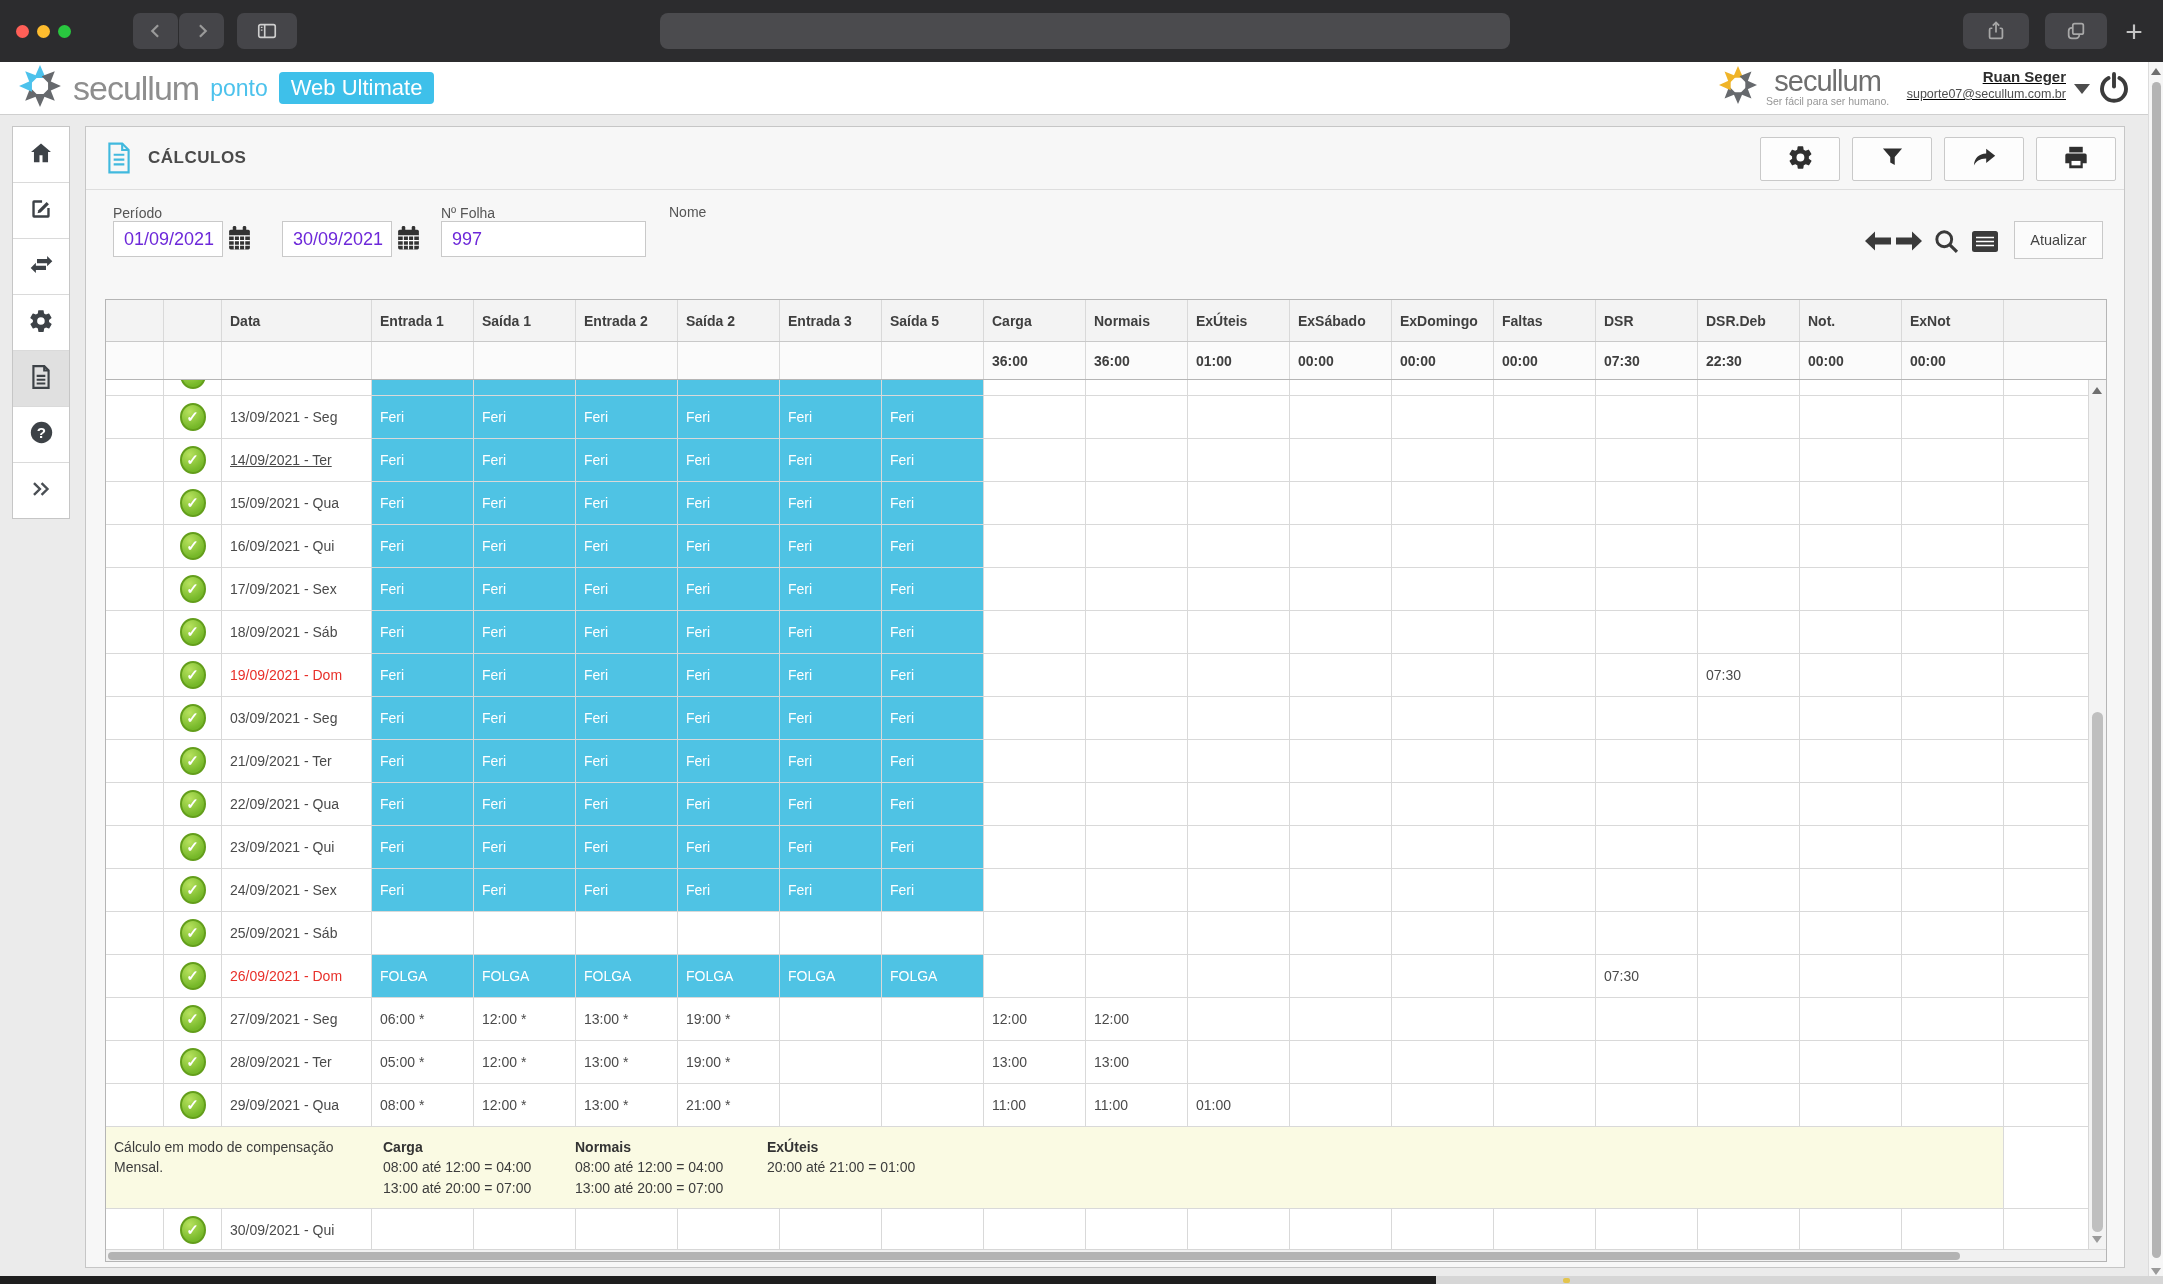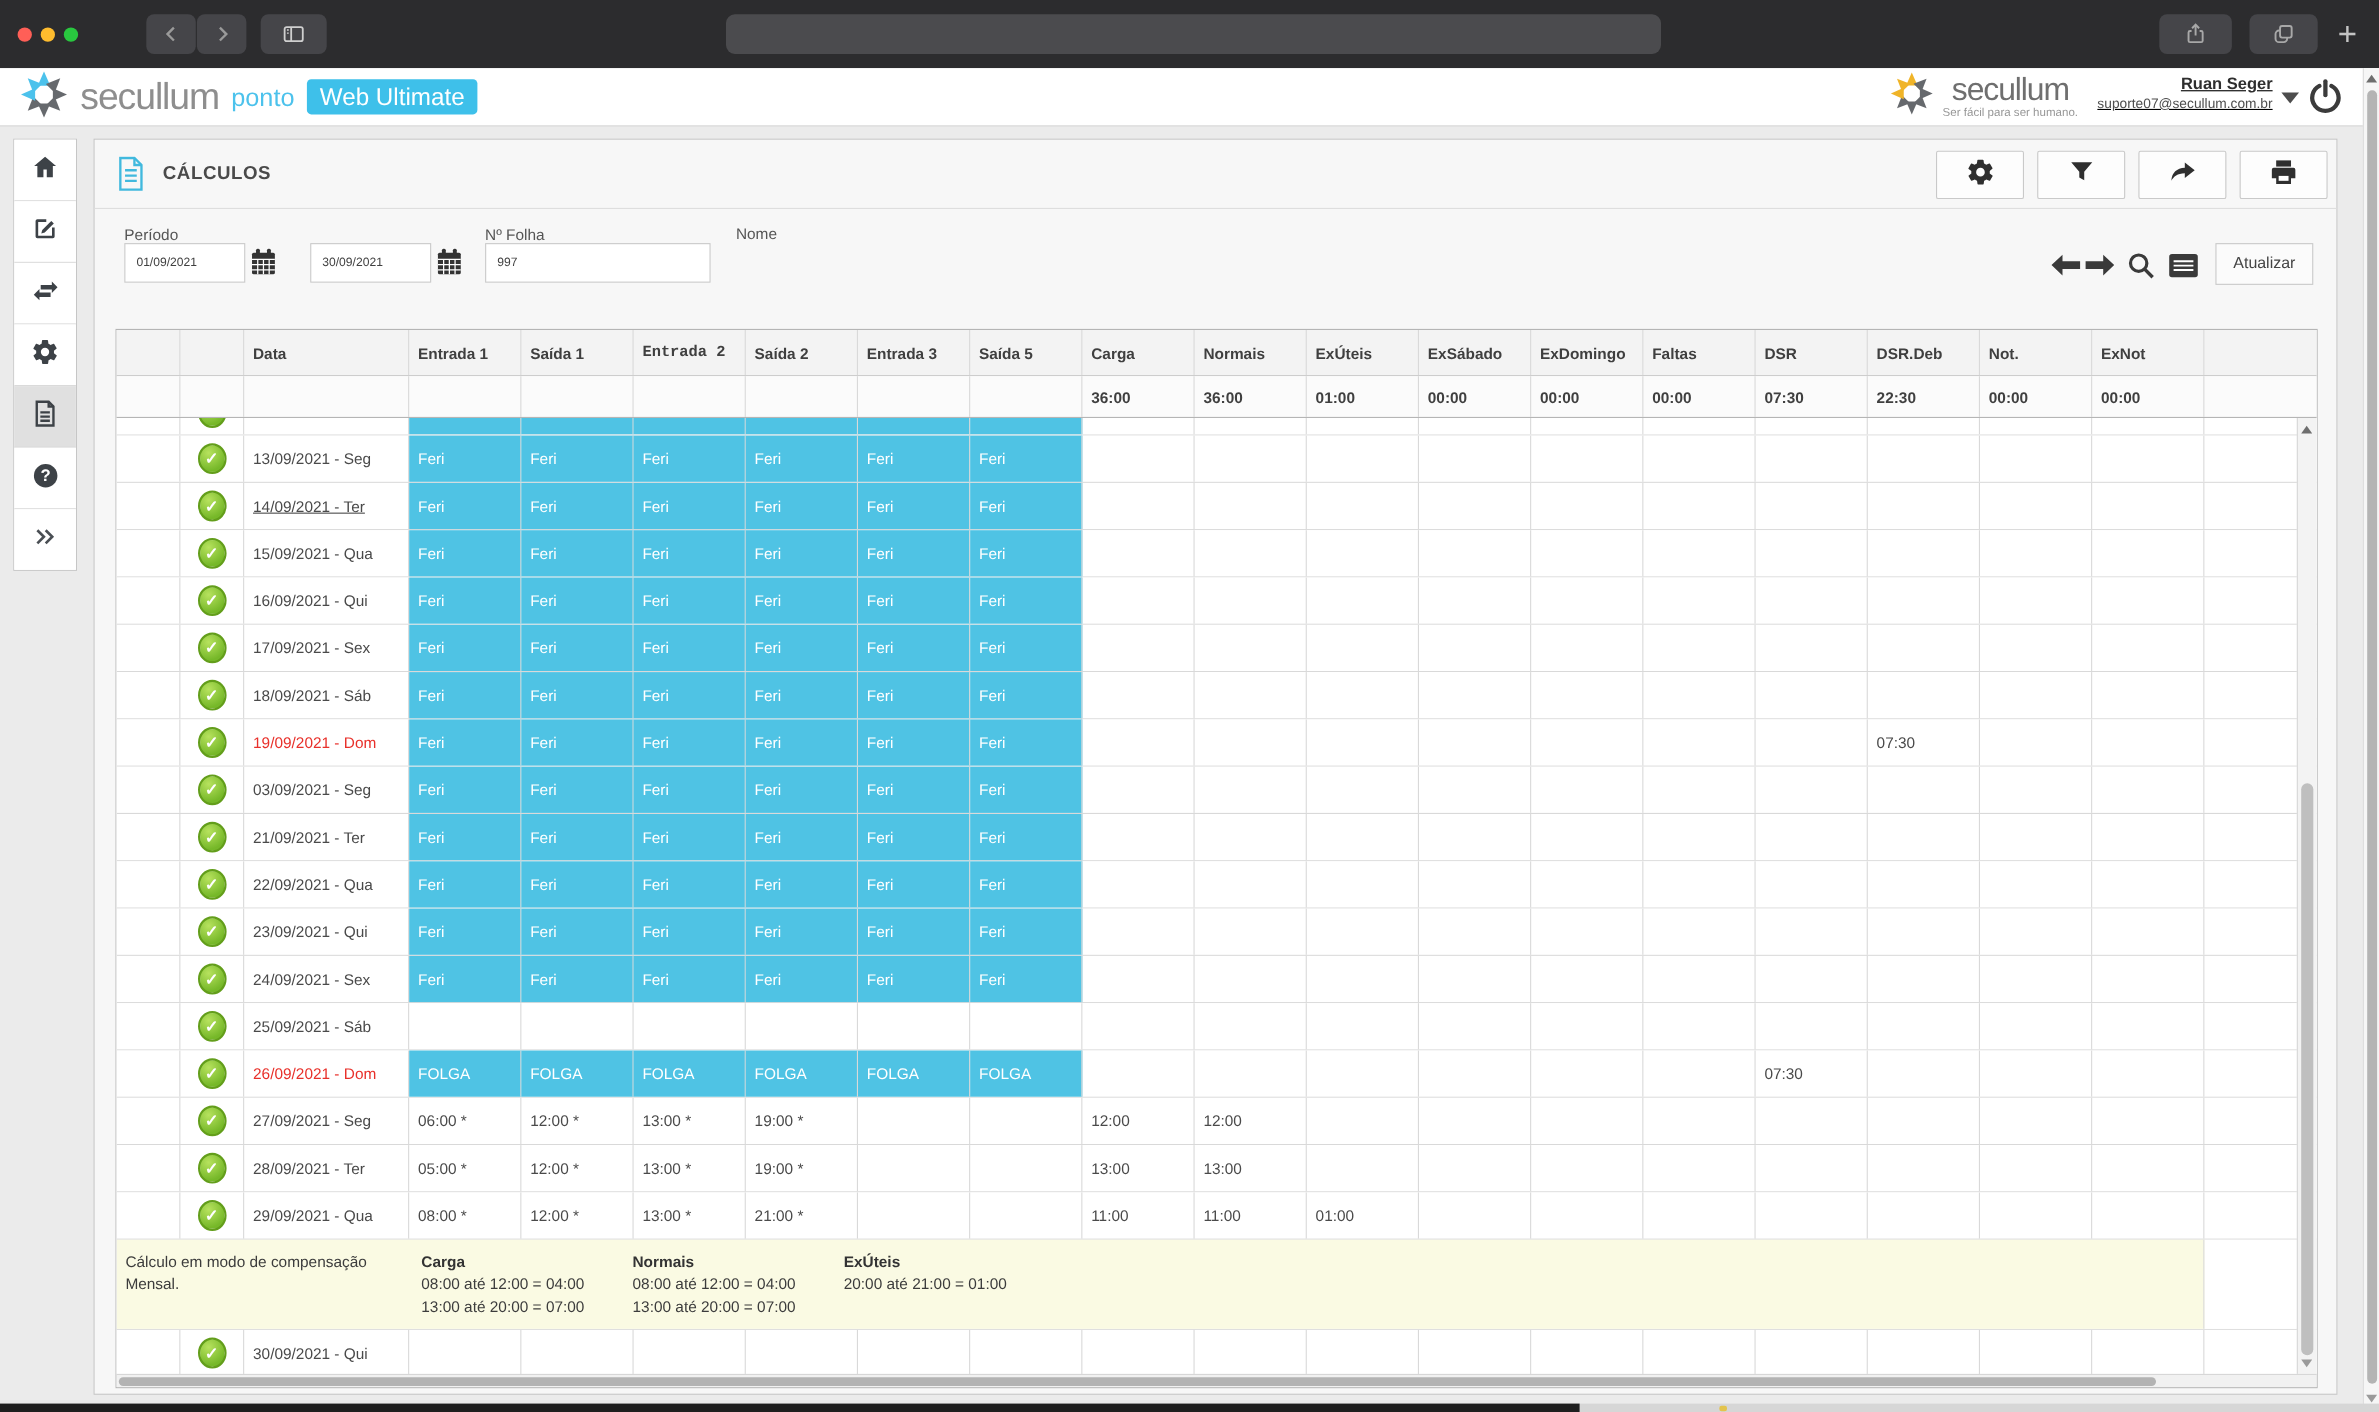"01/09/2021" .finput { color: #404040 -> #6d28d9; font-size: 11px -> 18px }
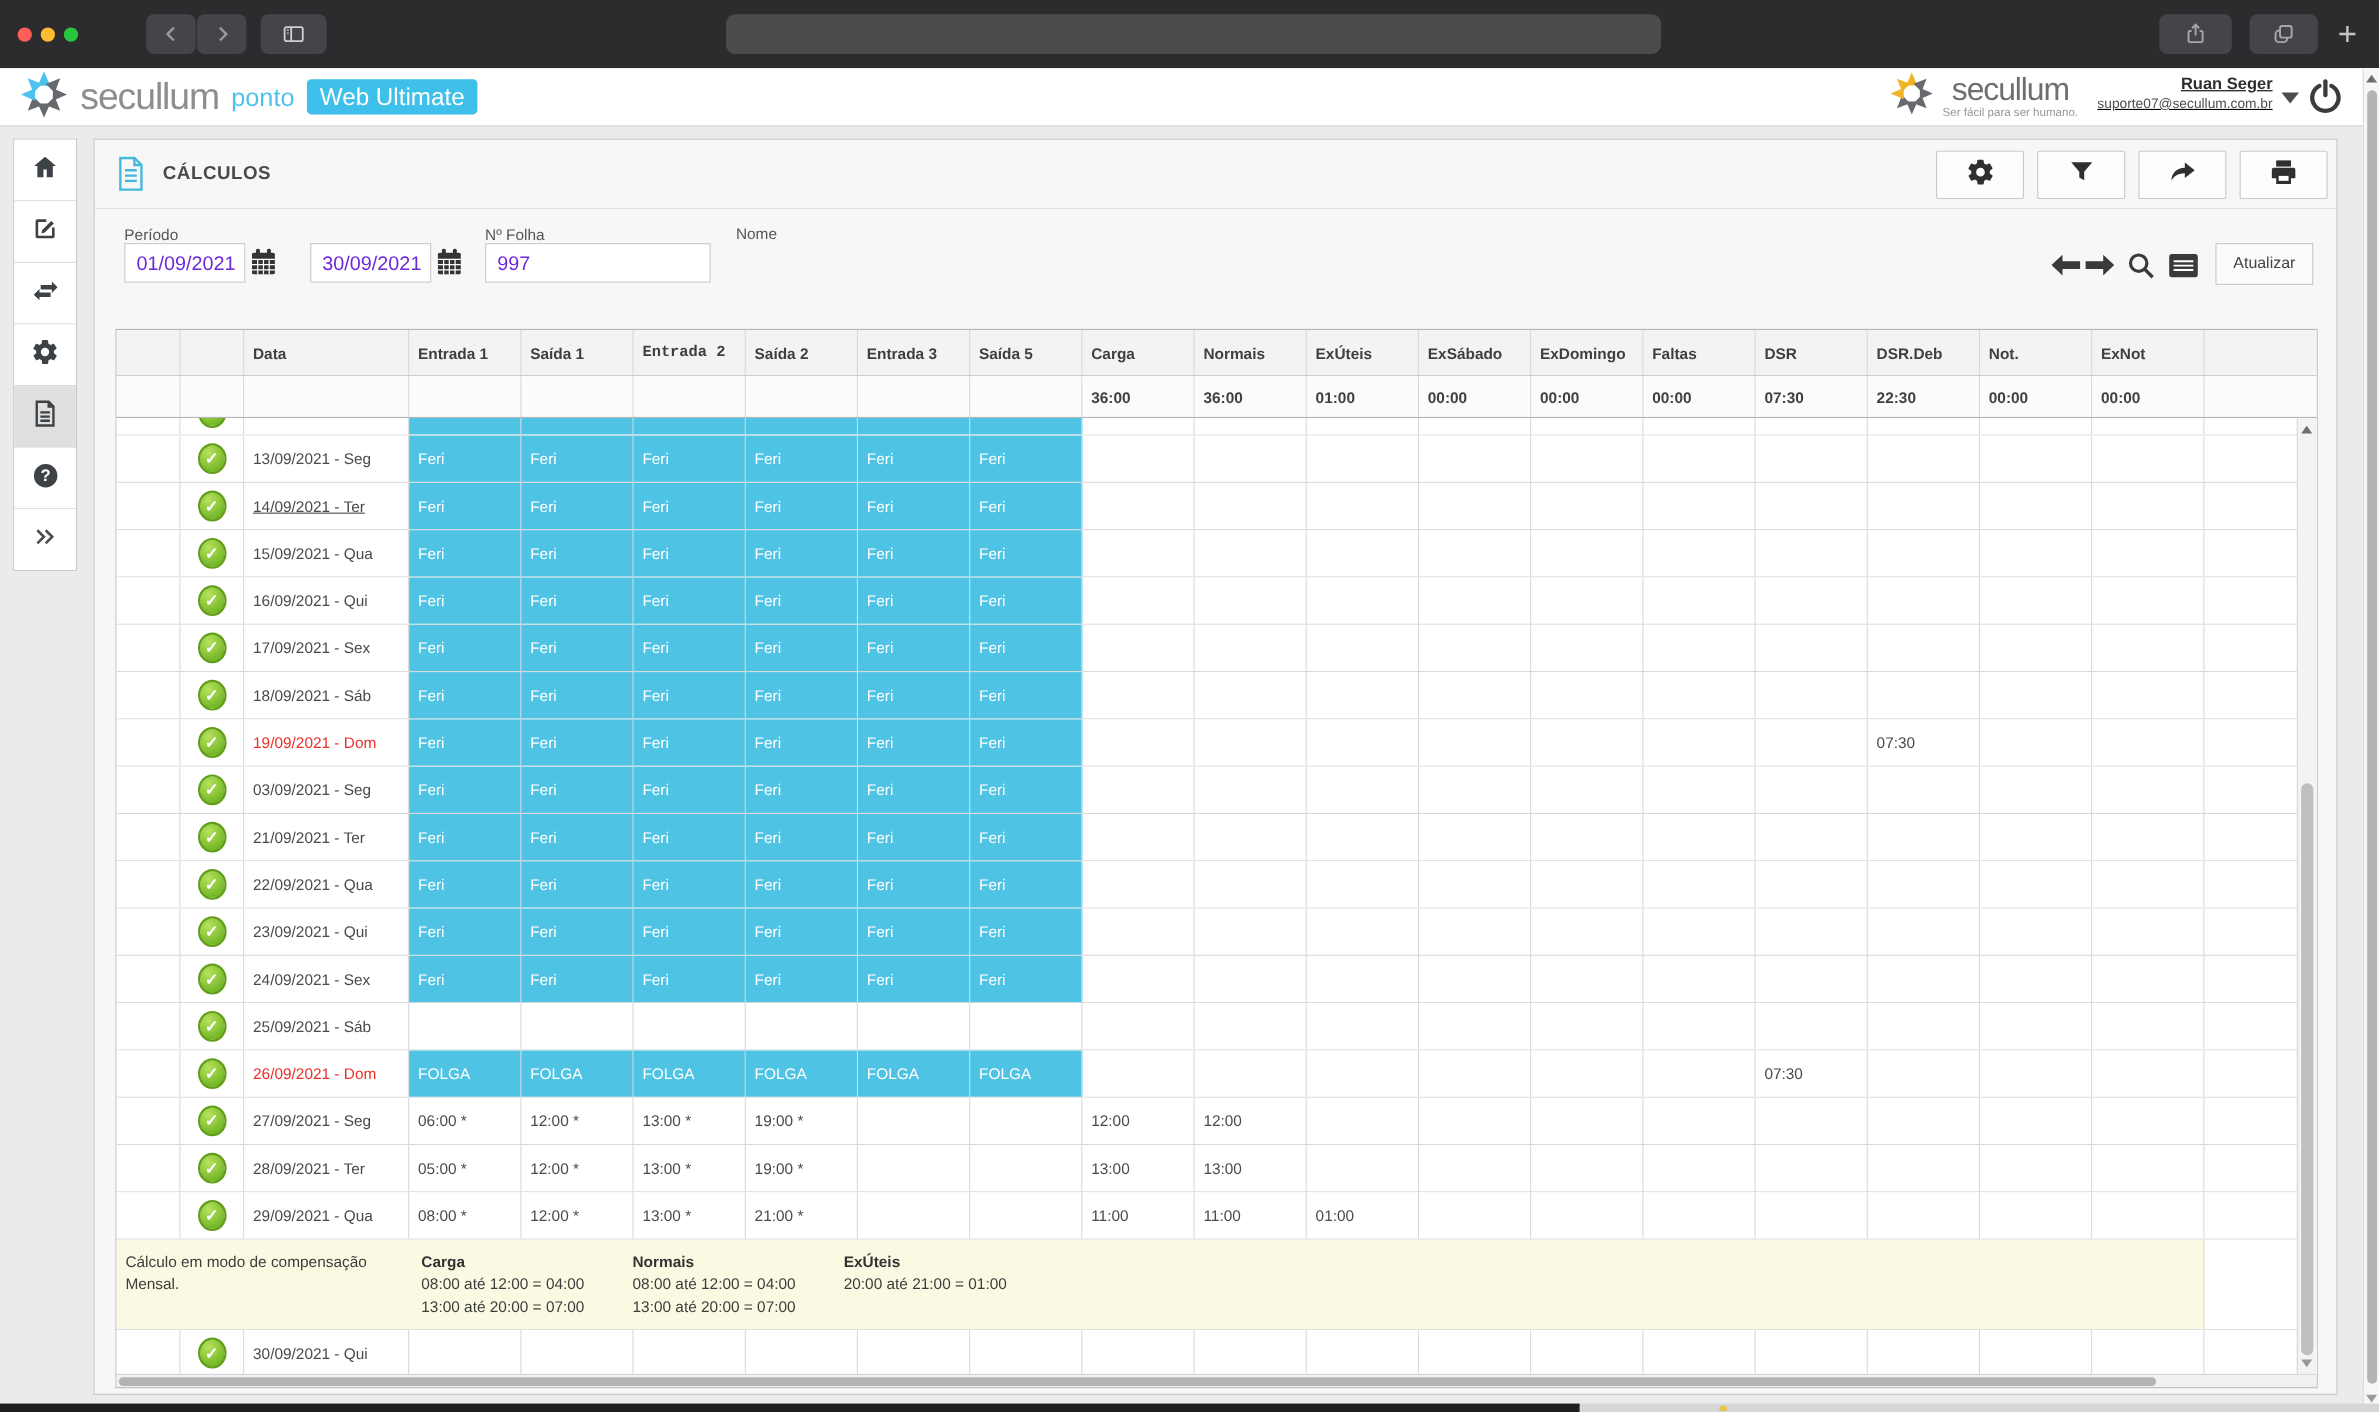"Entrada 2" div.cell { font-family: Liberation Mono, monospace -> none }
